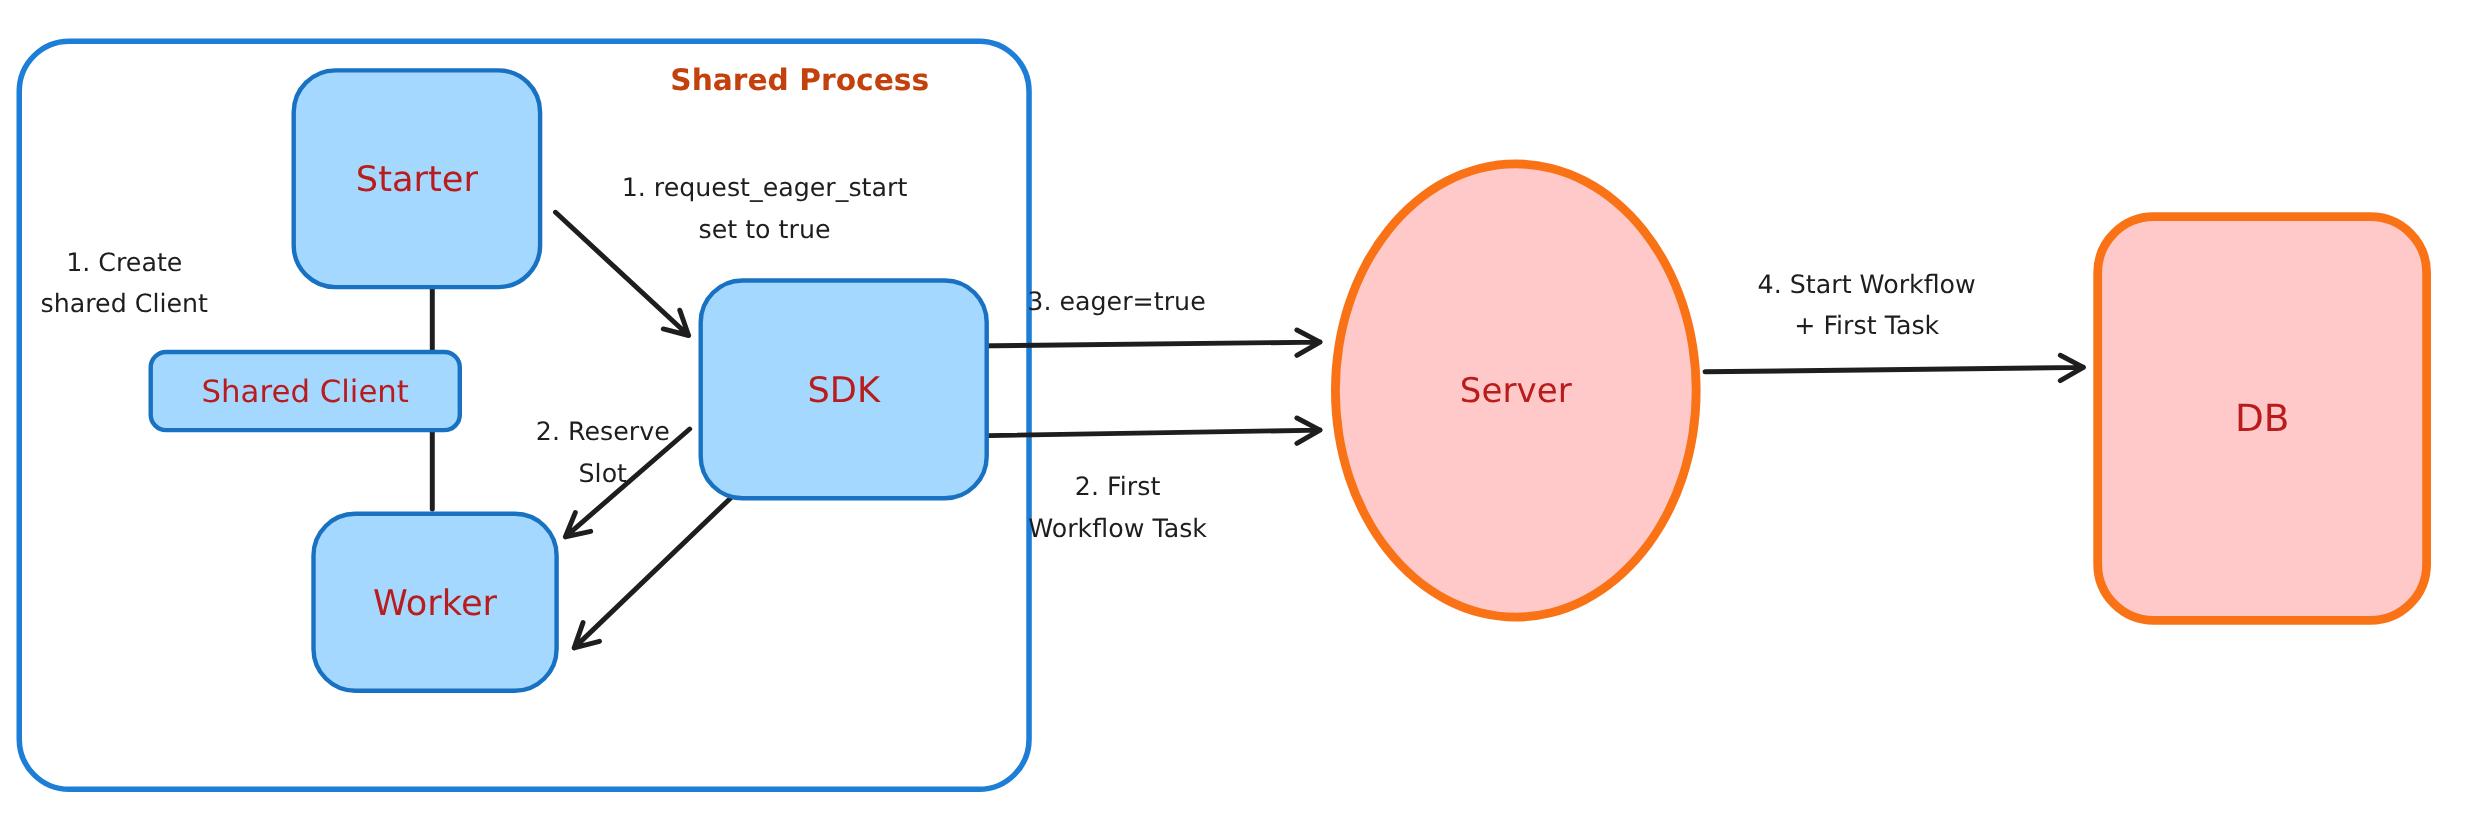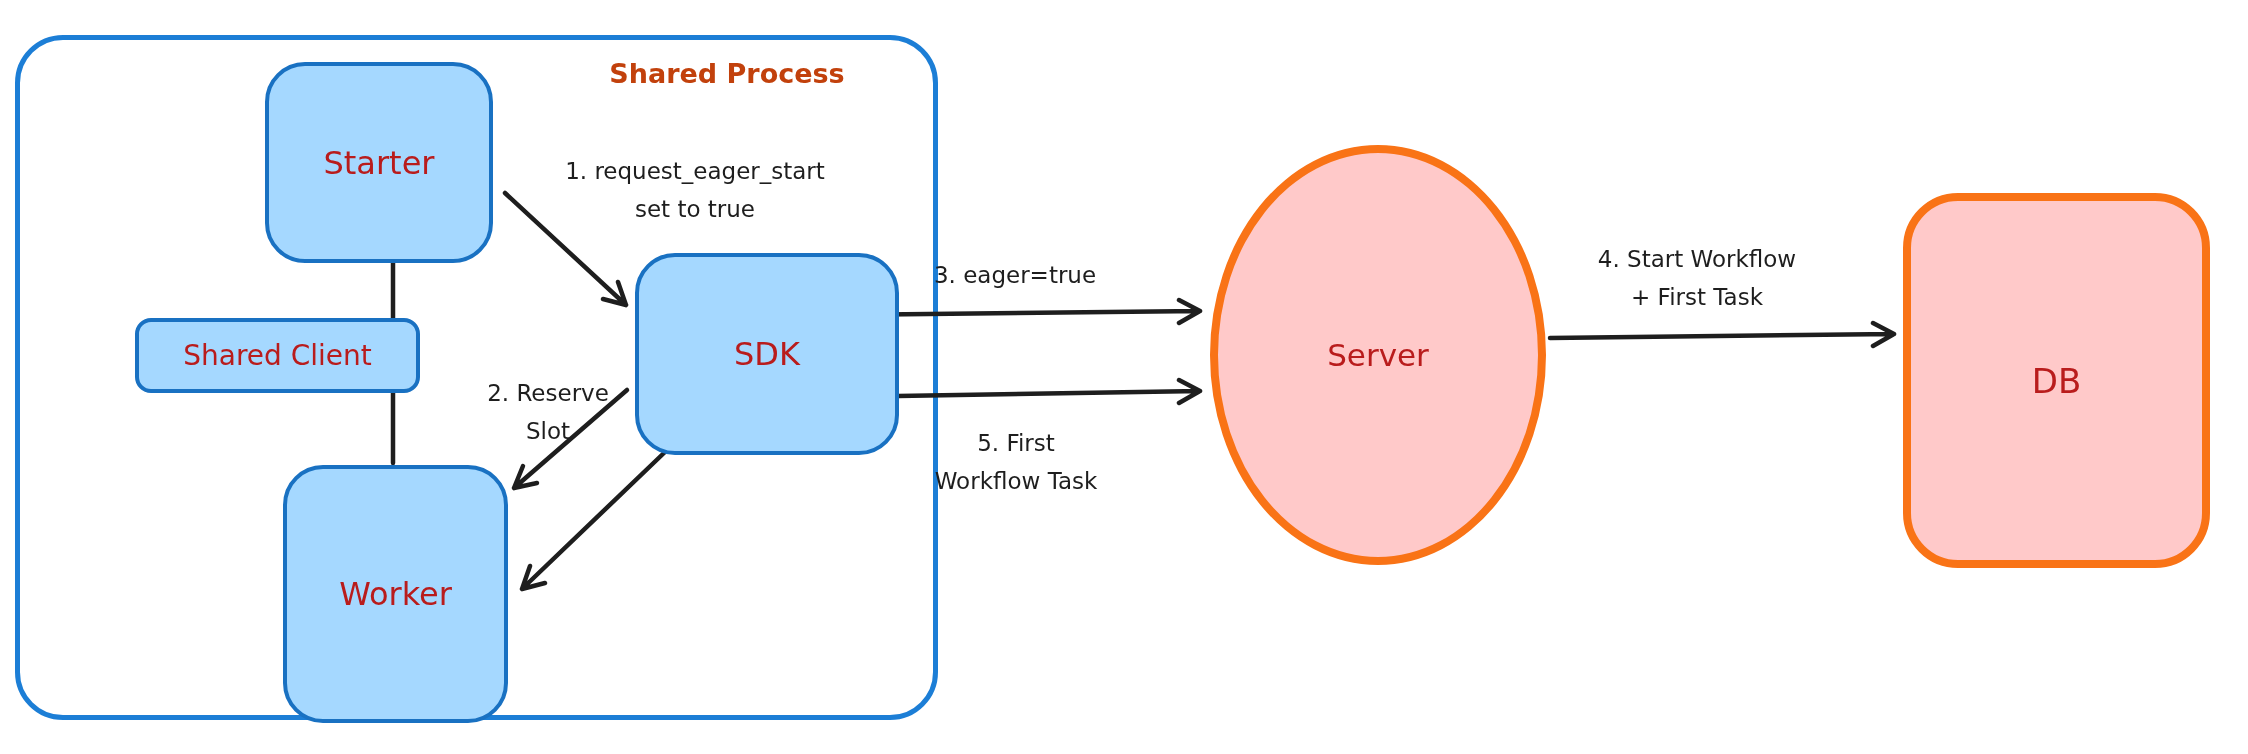"1. Create" div.edge-label { html: none -> <div>1. Create shared Client</div> }
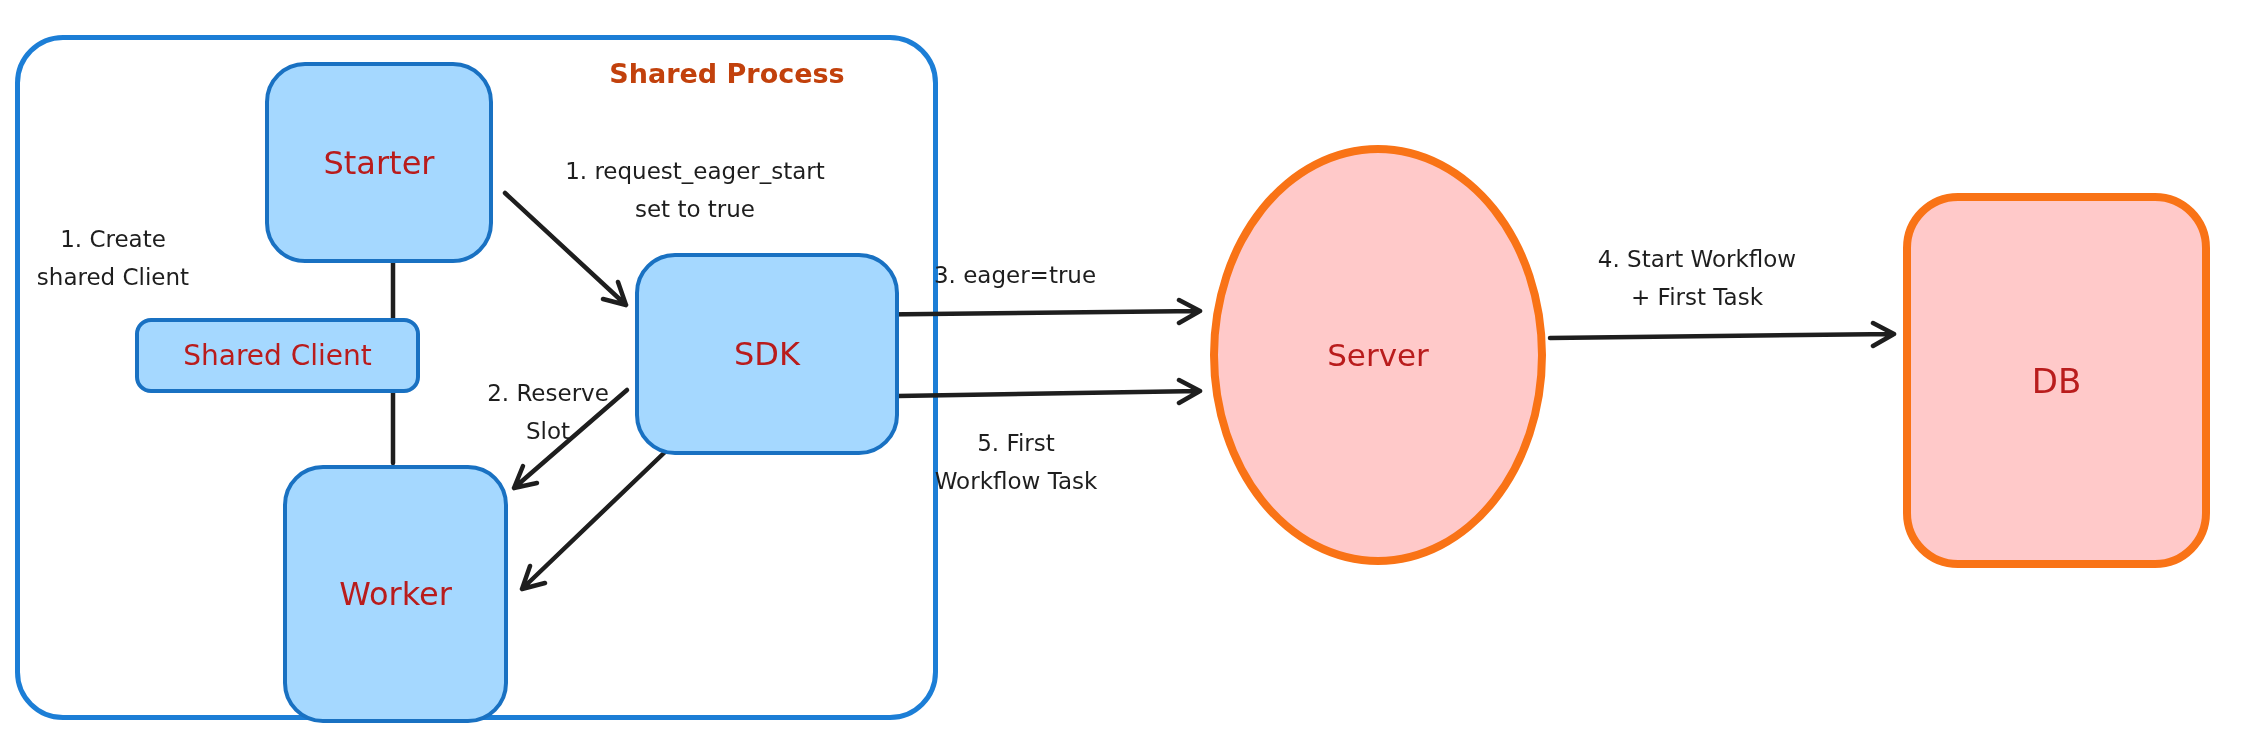"5. First" div.edge-label { text: 5 -> 2 }
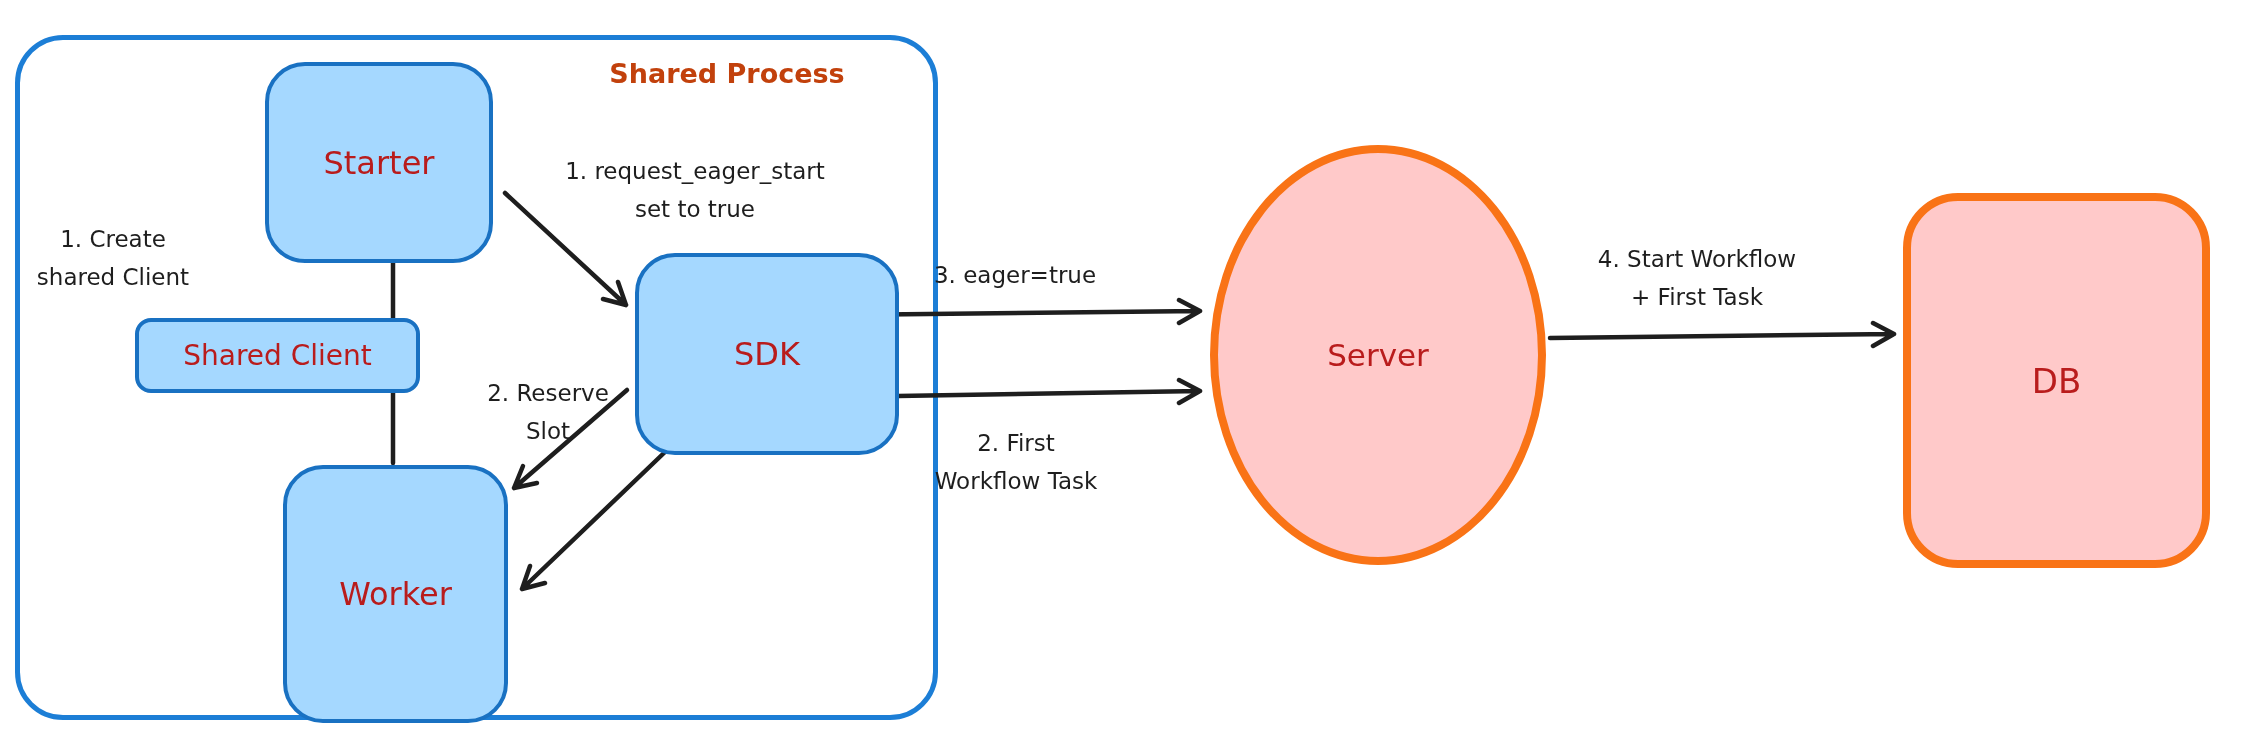"Worker" .node-worker { height: 258px -> 165px }
